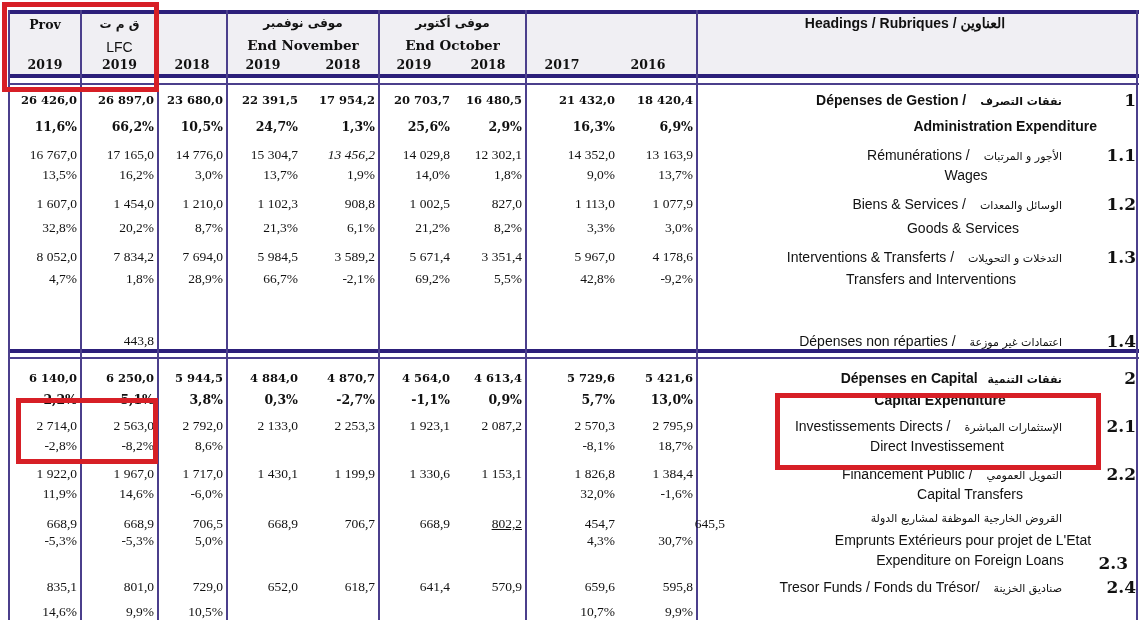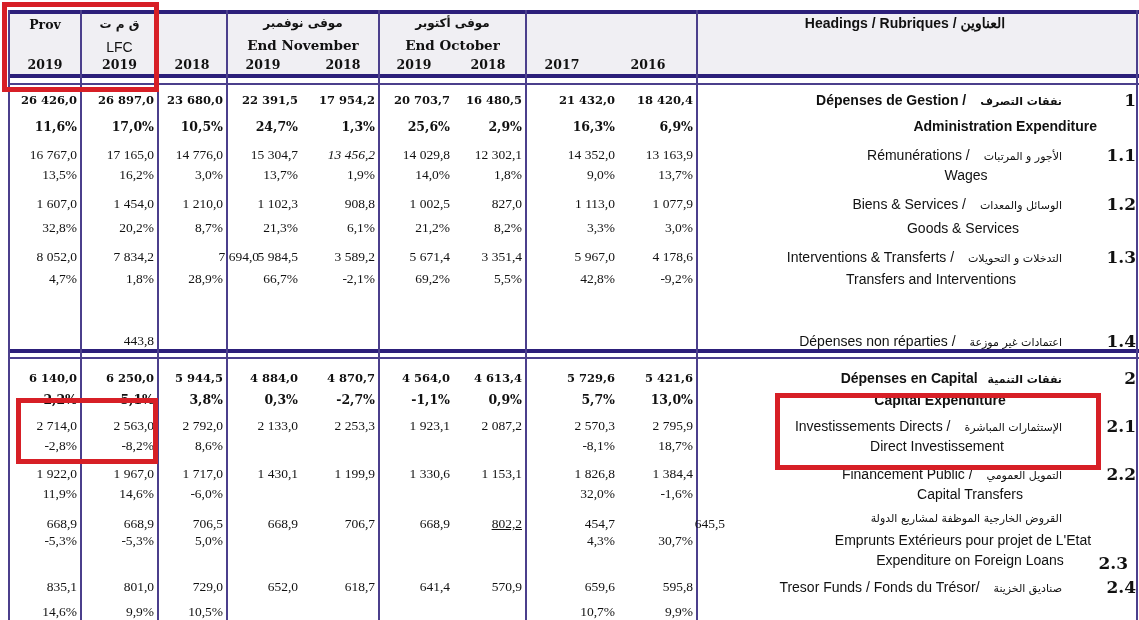"17,0%" div.num { text: 17,0% -> 66,2% }
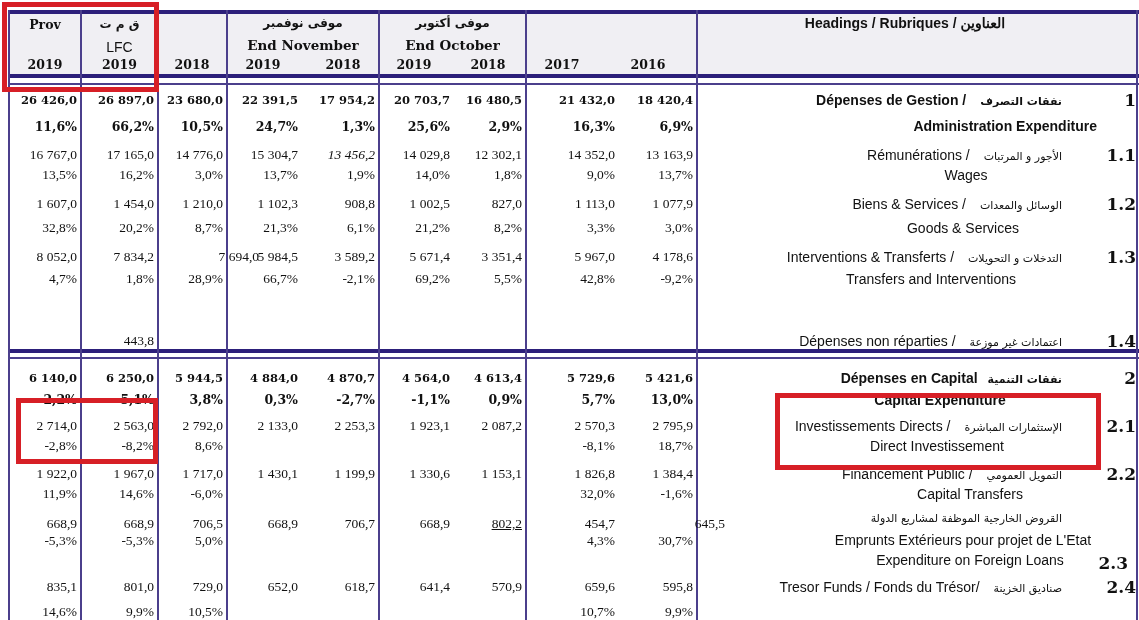"7 694,0" div.num { padding-left: 36px -> none }
